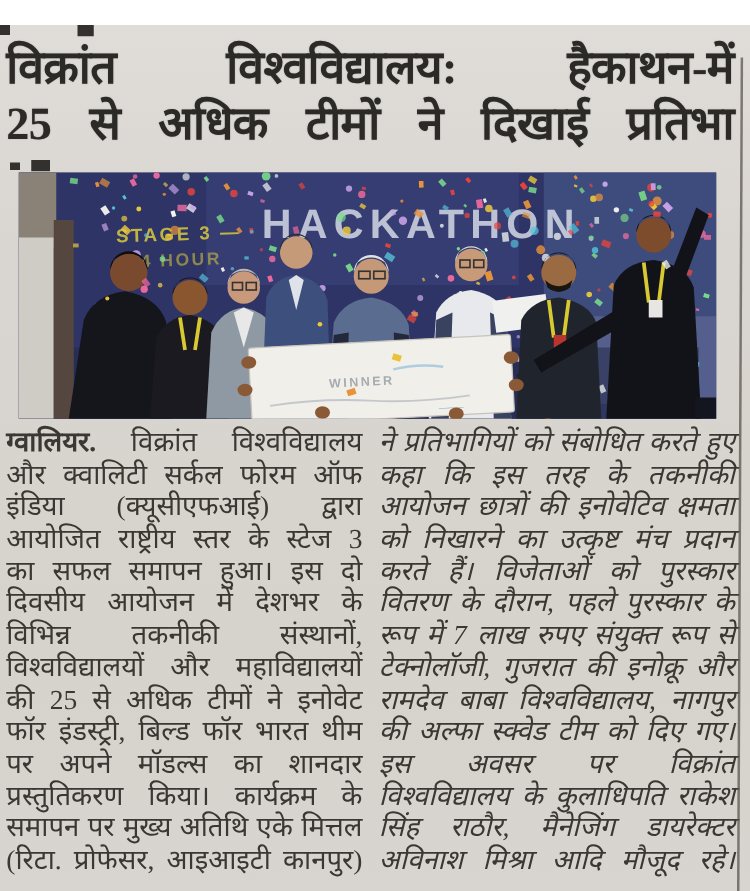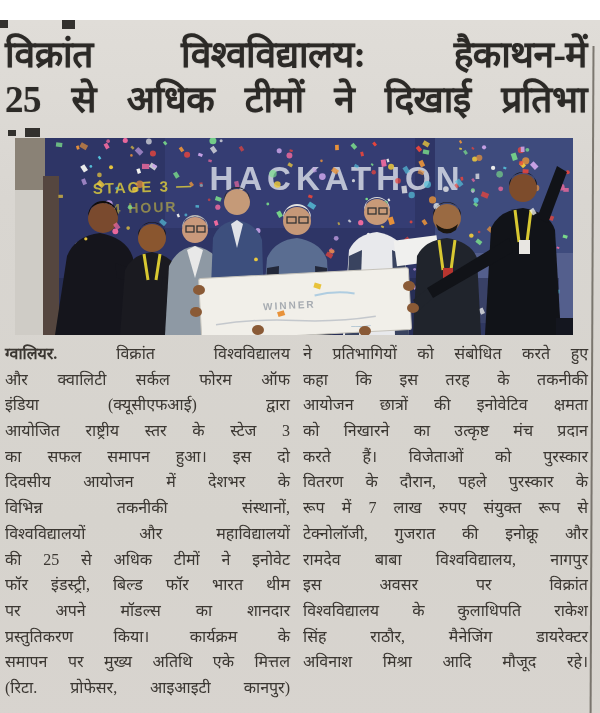"ग्वालियर. विक्रांत विश्वविद्यालय" .col { font-size: 16px -> 22px }
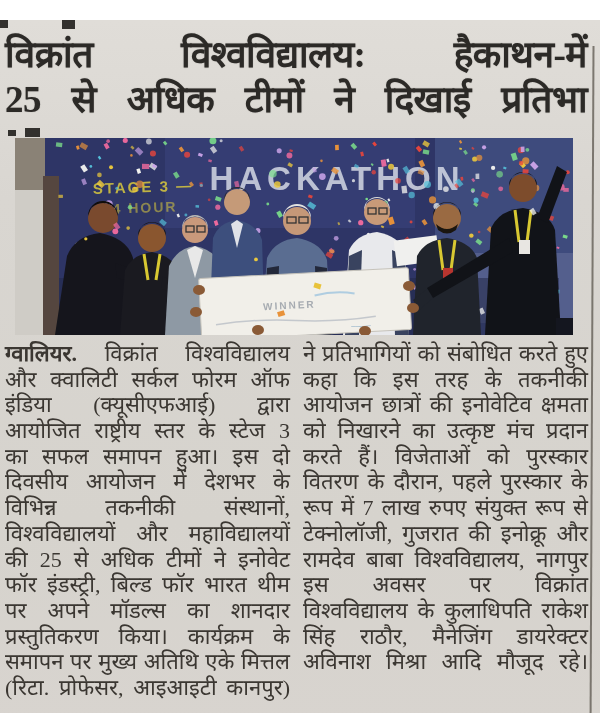"ने प्रतिभागियों को संबोधित करते" .col2 { font-style: none -> italic }
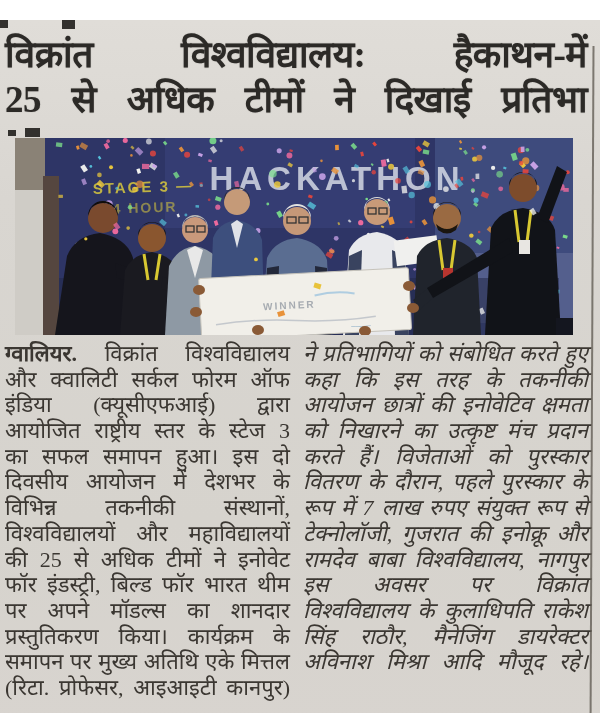"की अल्फा स्क्वेड टीम को" div.line { html: none -> <div>की अल्फा स्क्वेड टीम को दिए गए।</div> }
